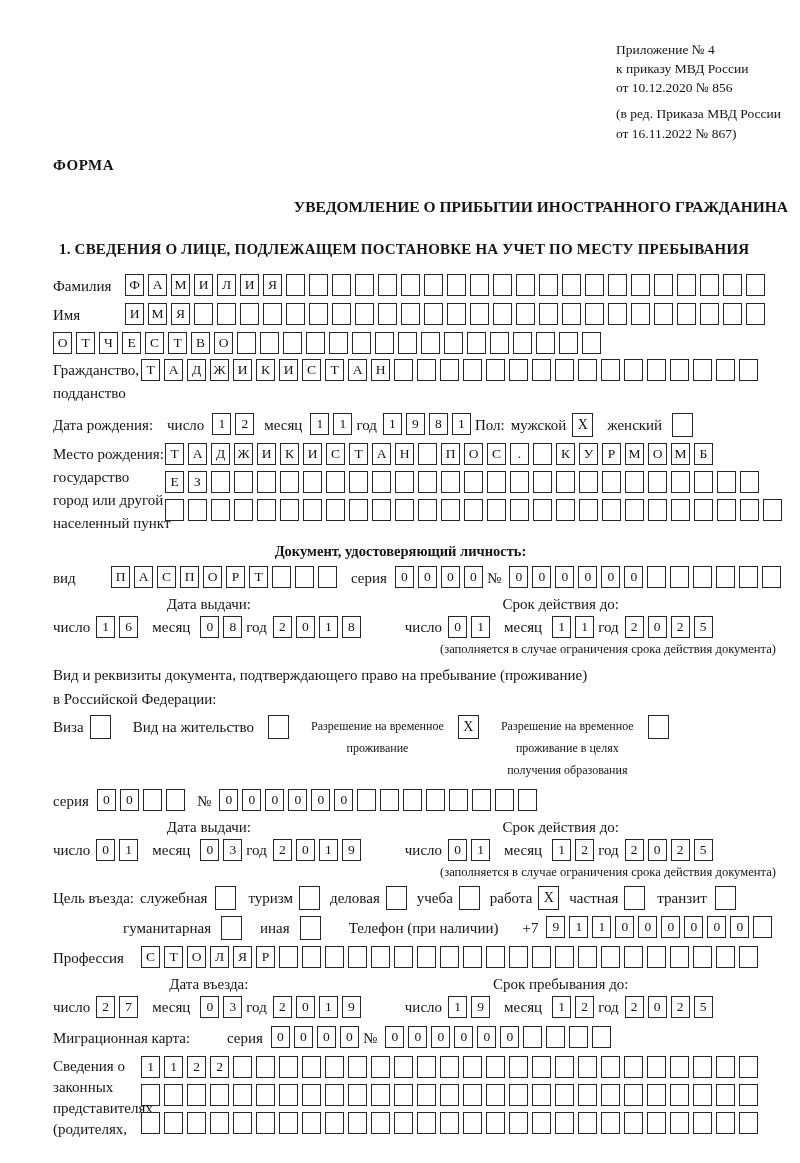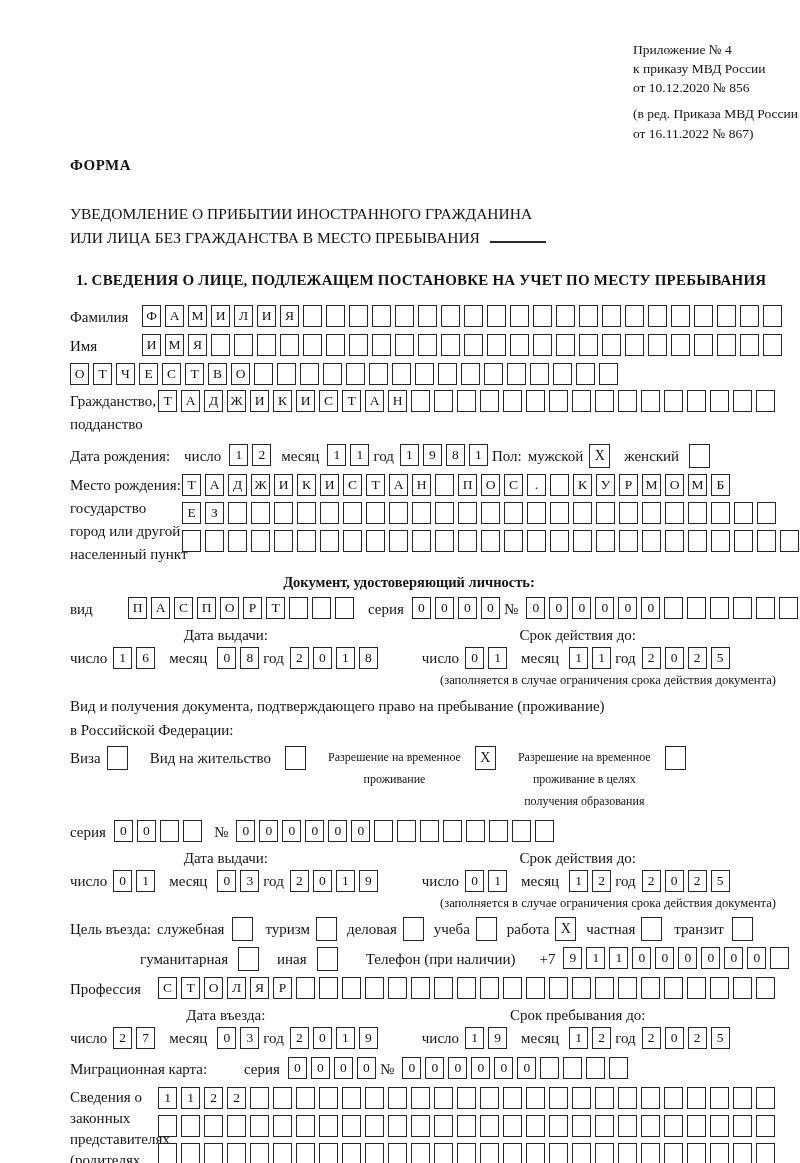"Приложение № 4" .page { padding: 40px 12px 0 70px -> 40px 12px 0 53px }
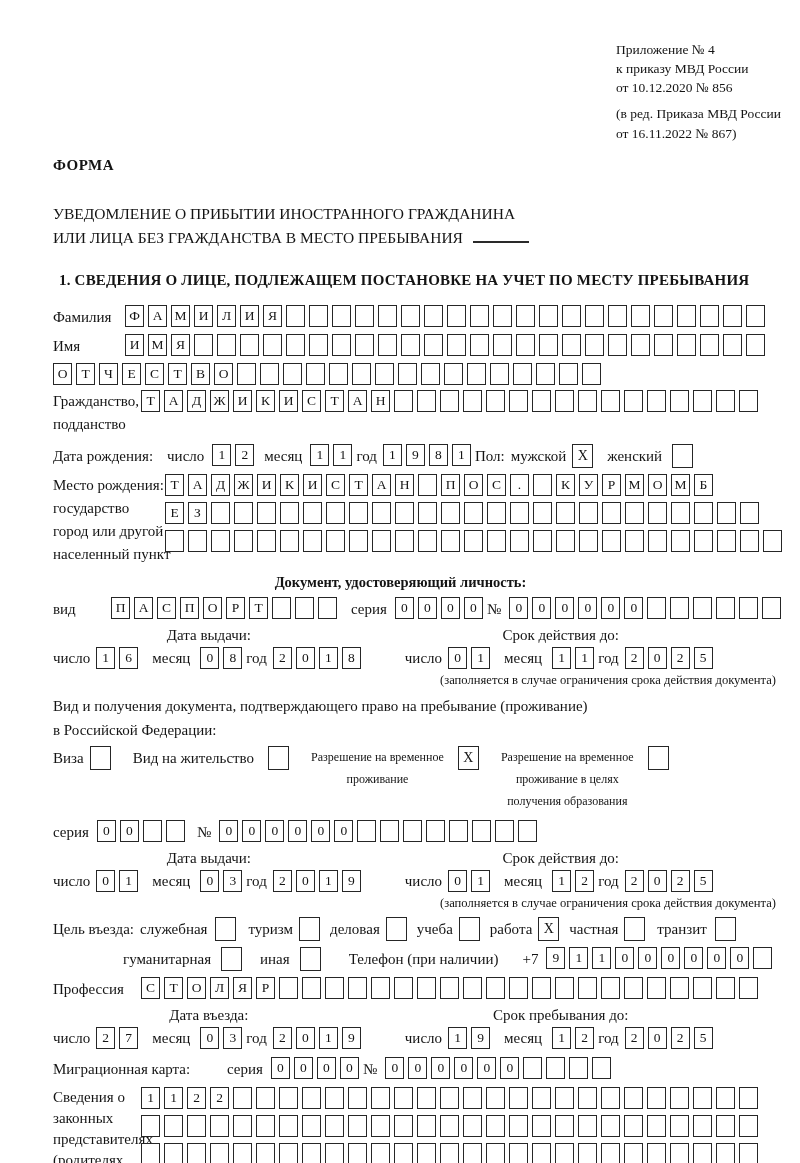"УВЕДОМЛЕНИЕ О ПРИБЫТИИ ИНОСТРАННОГО" .title { font-weight: normal -> bold; margin-top: 28px -> 21px; text-align: left -> right }
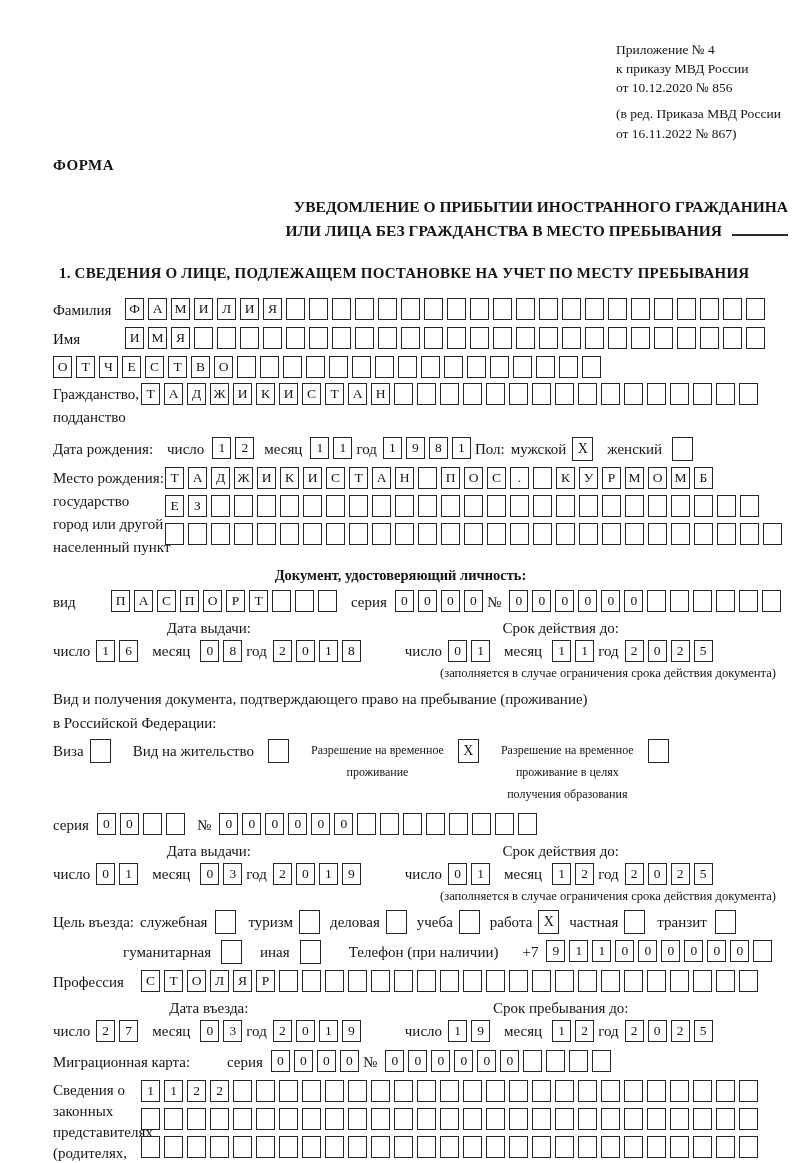"ИЛИ ЛИЦА БЕЗ ГРАЖДАНСТВА В" div { html: <div><span>ИЛИ ЛИЦА БЕЗ ГРАЖДАНСТВА В МЕСТО ПРЕБЫВАНИЯ</span><span></span></div> -> none }
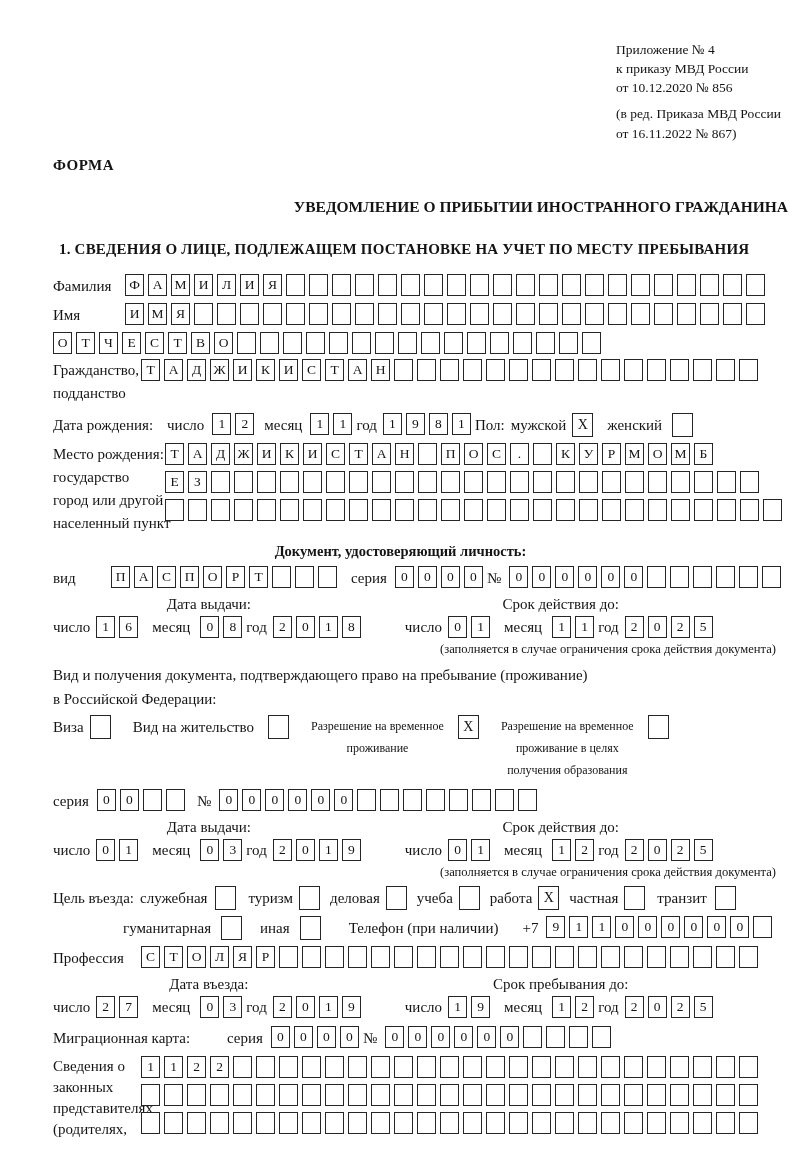"Вид и получения документа," div.lbl { text: получения -> реквизиты }
